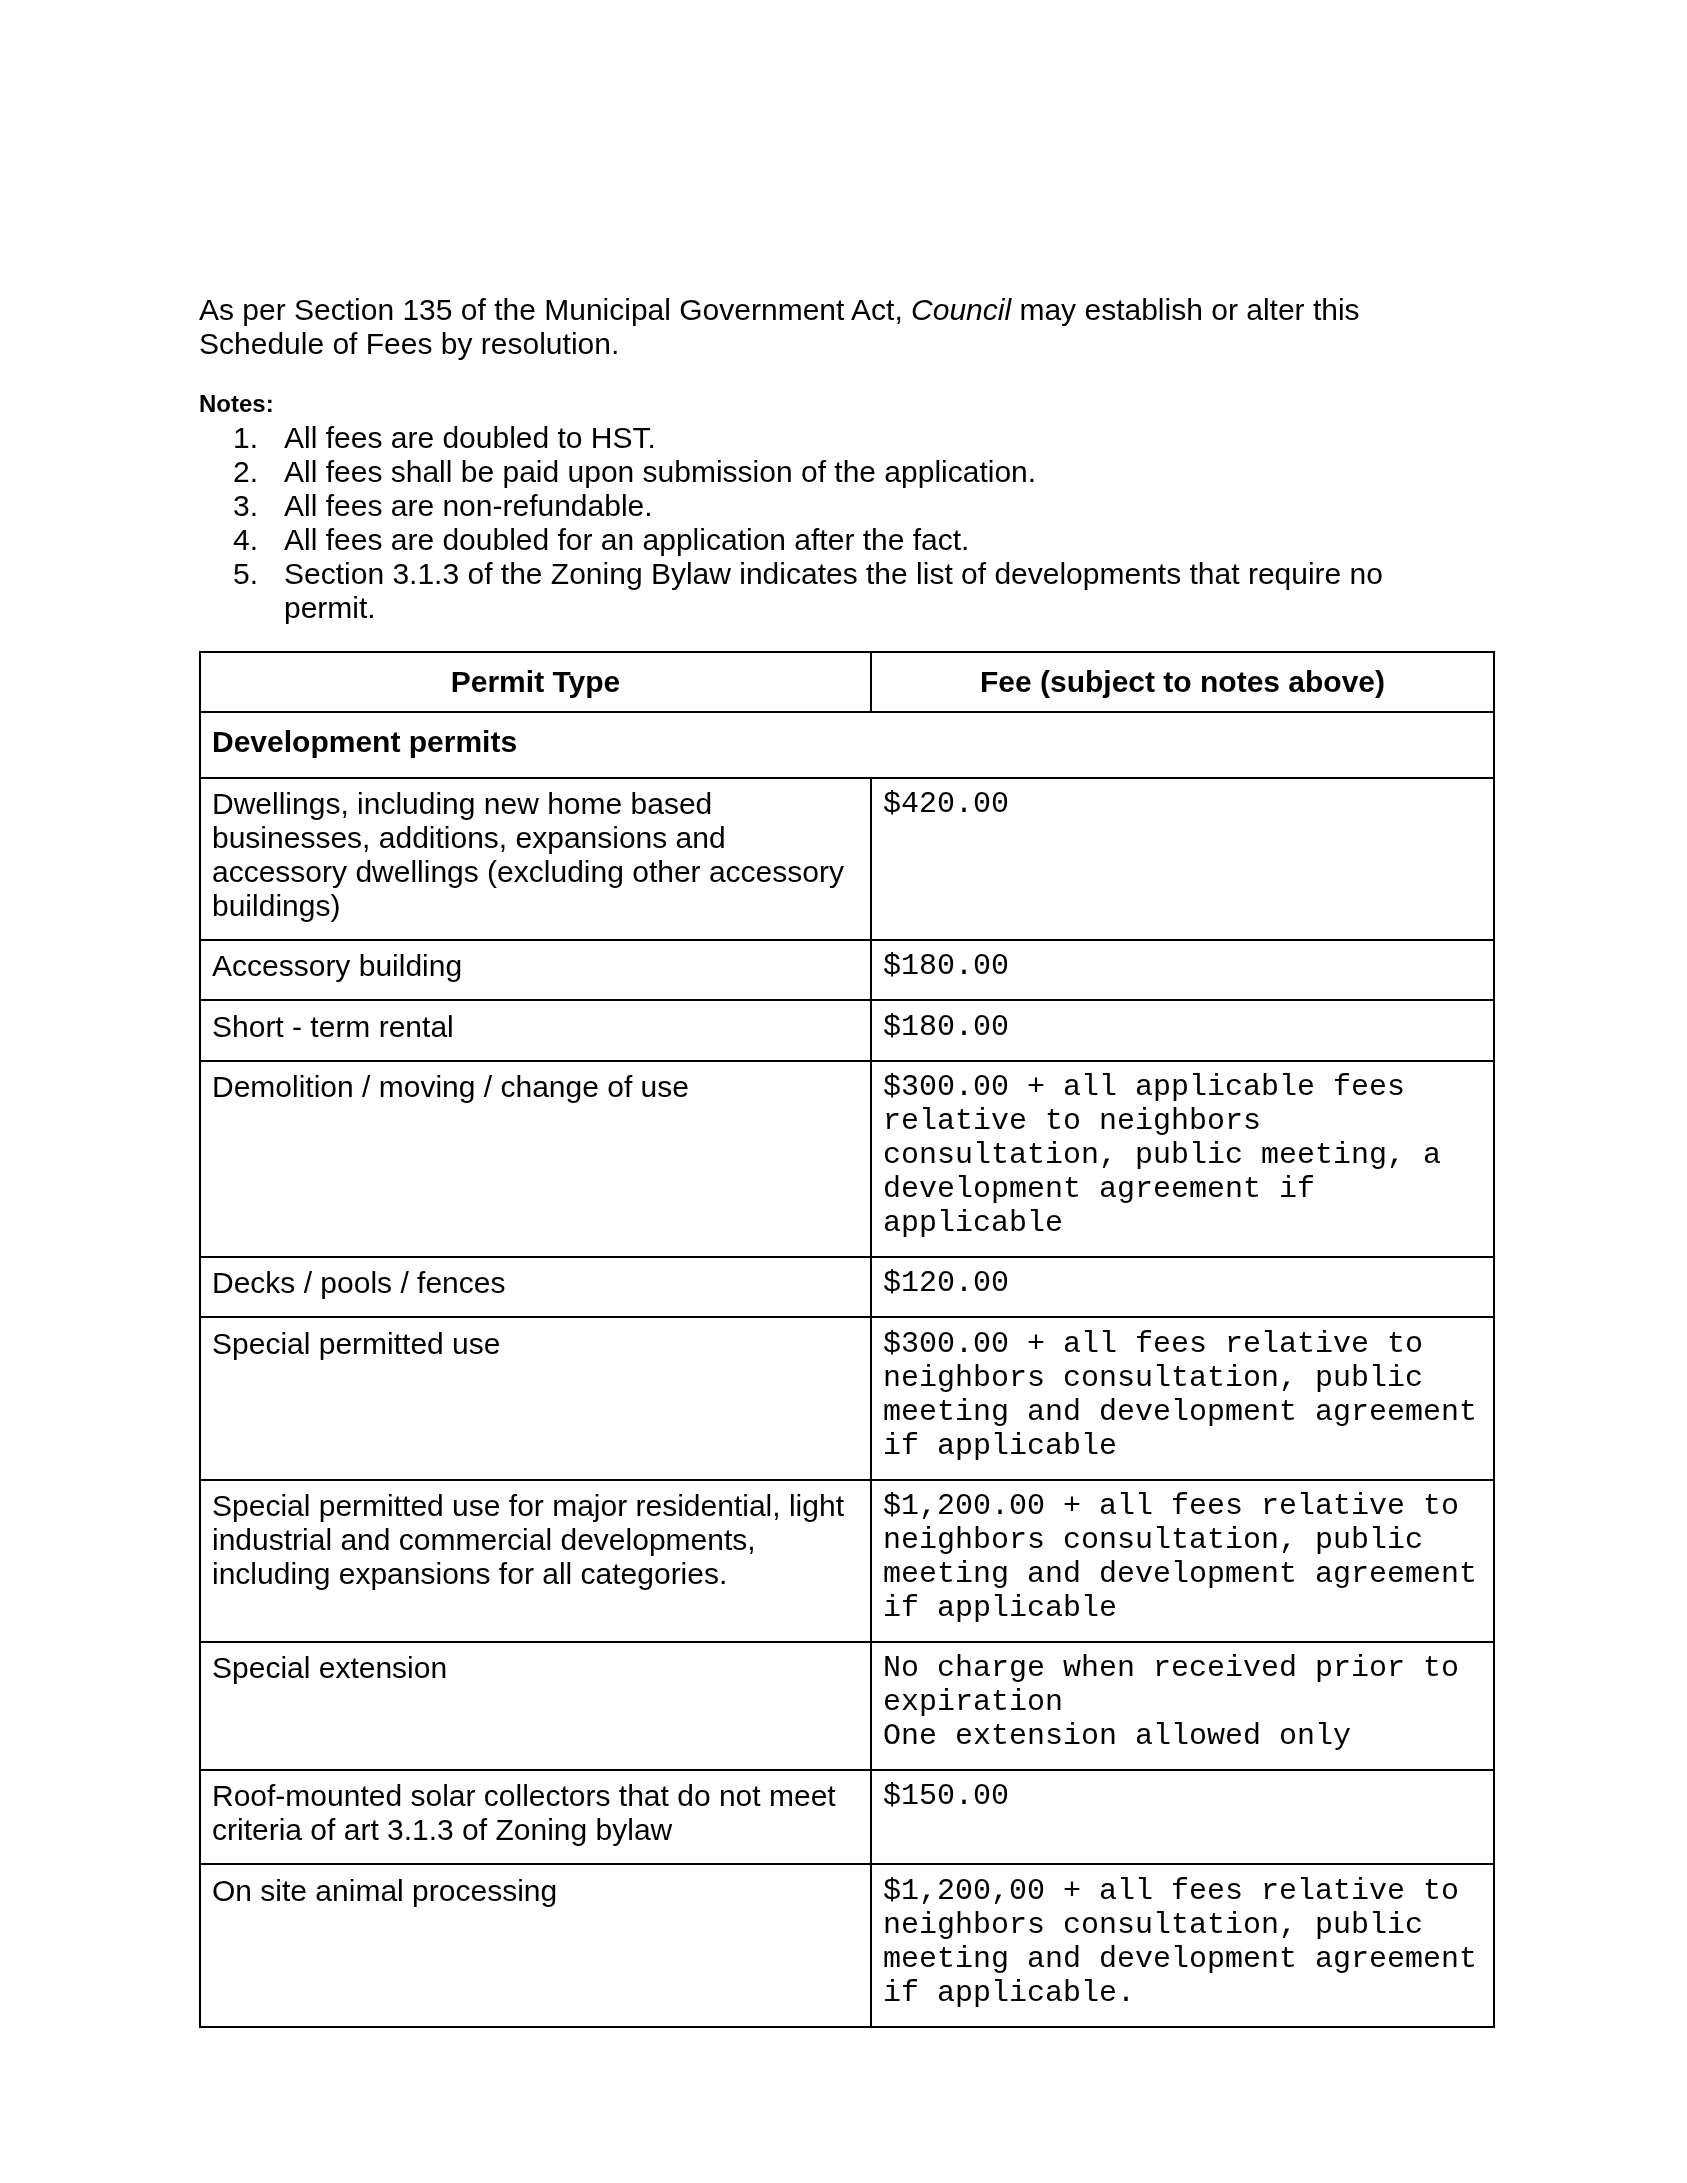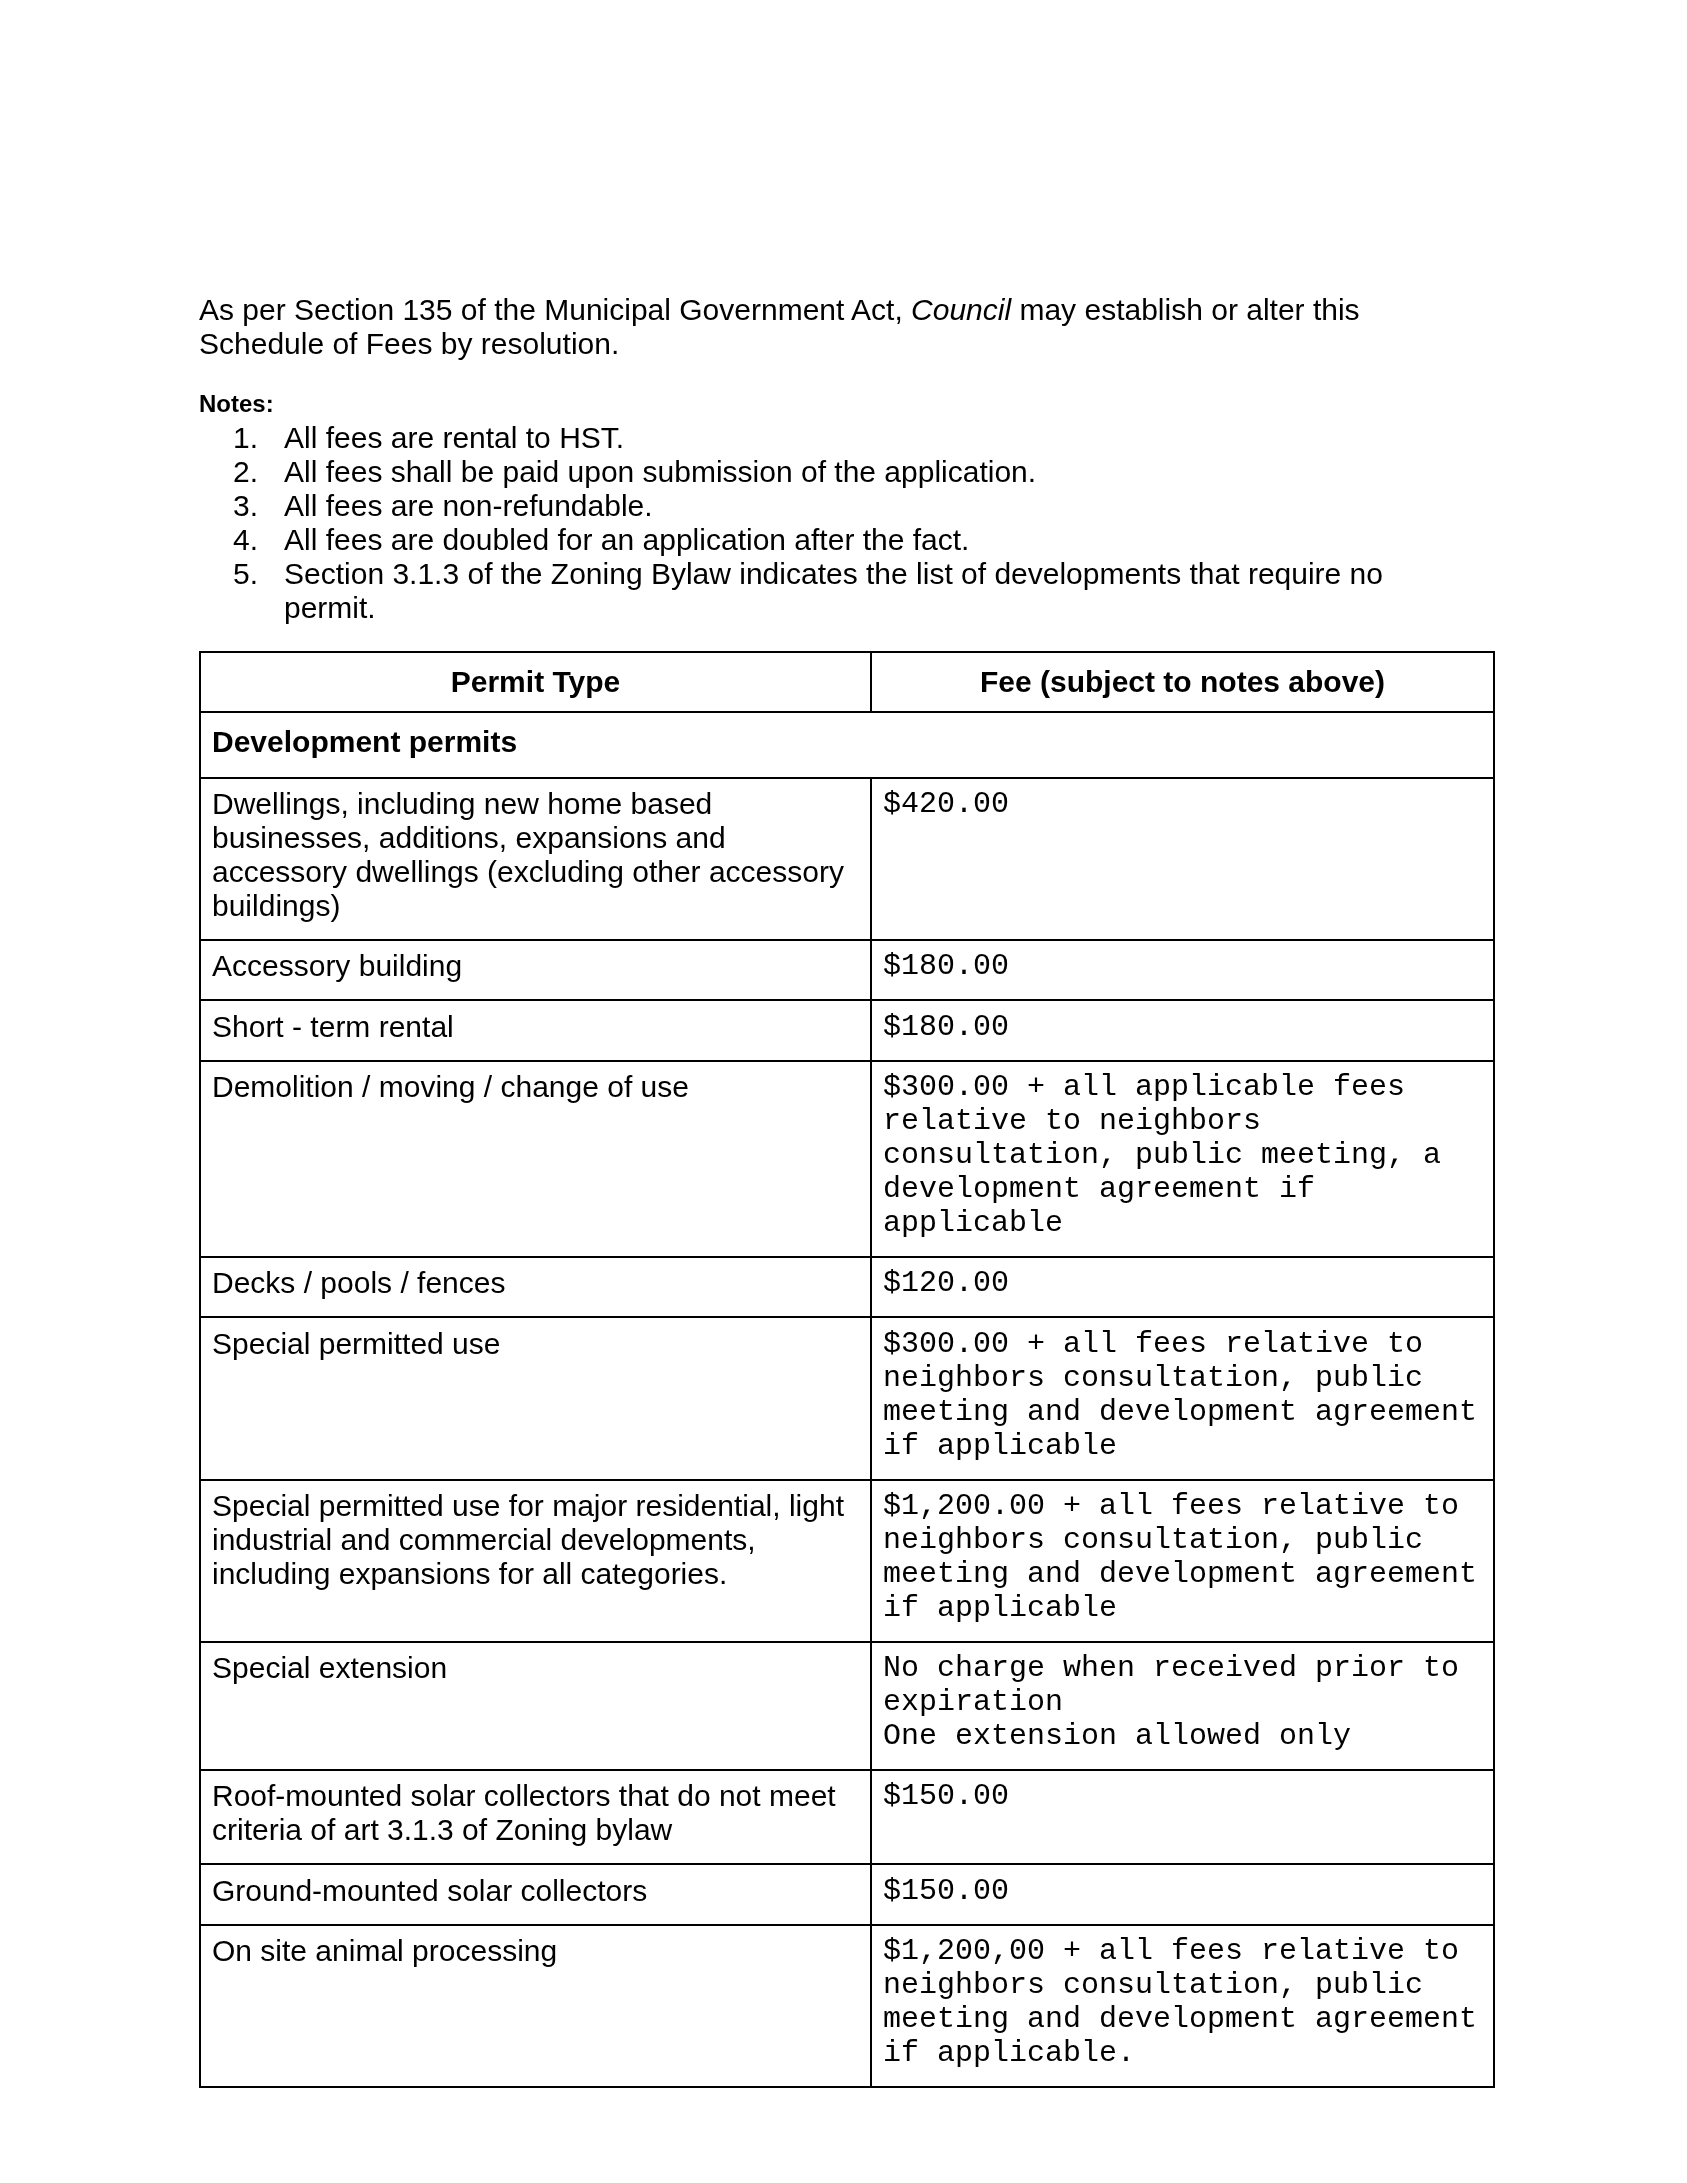"All fees are rental to" span { text: rental -> doubled }
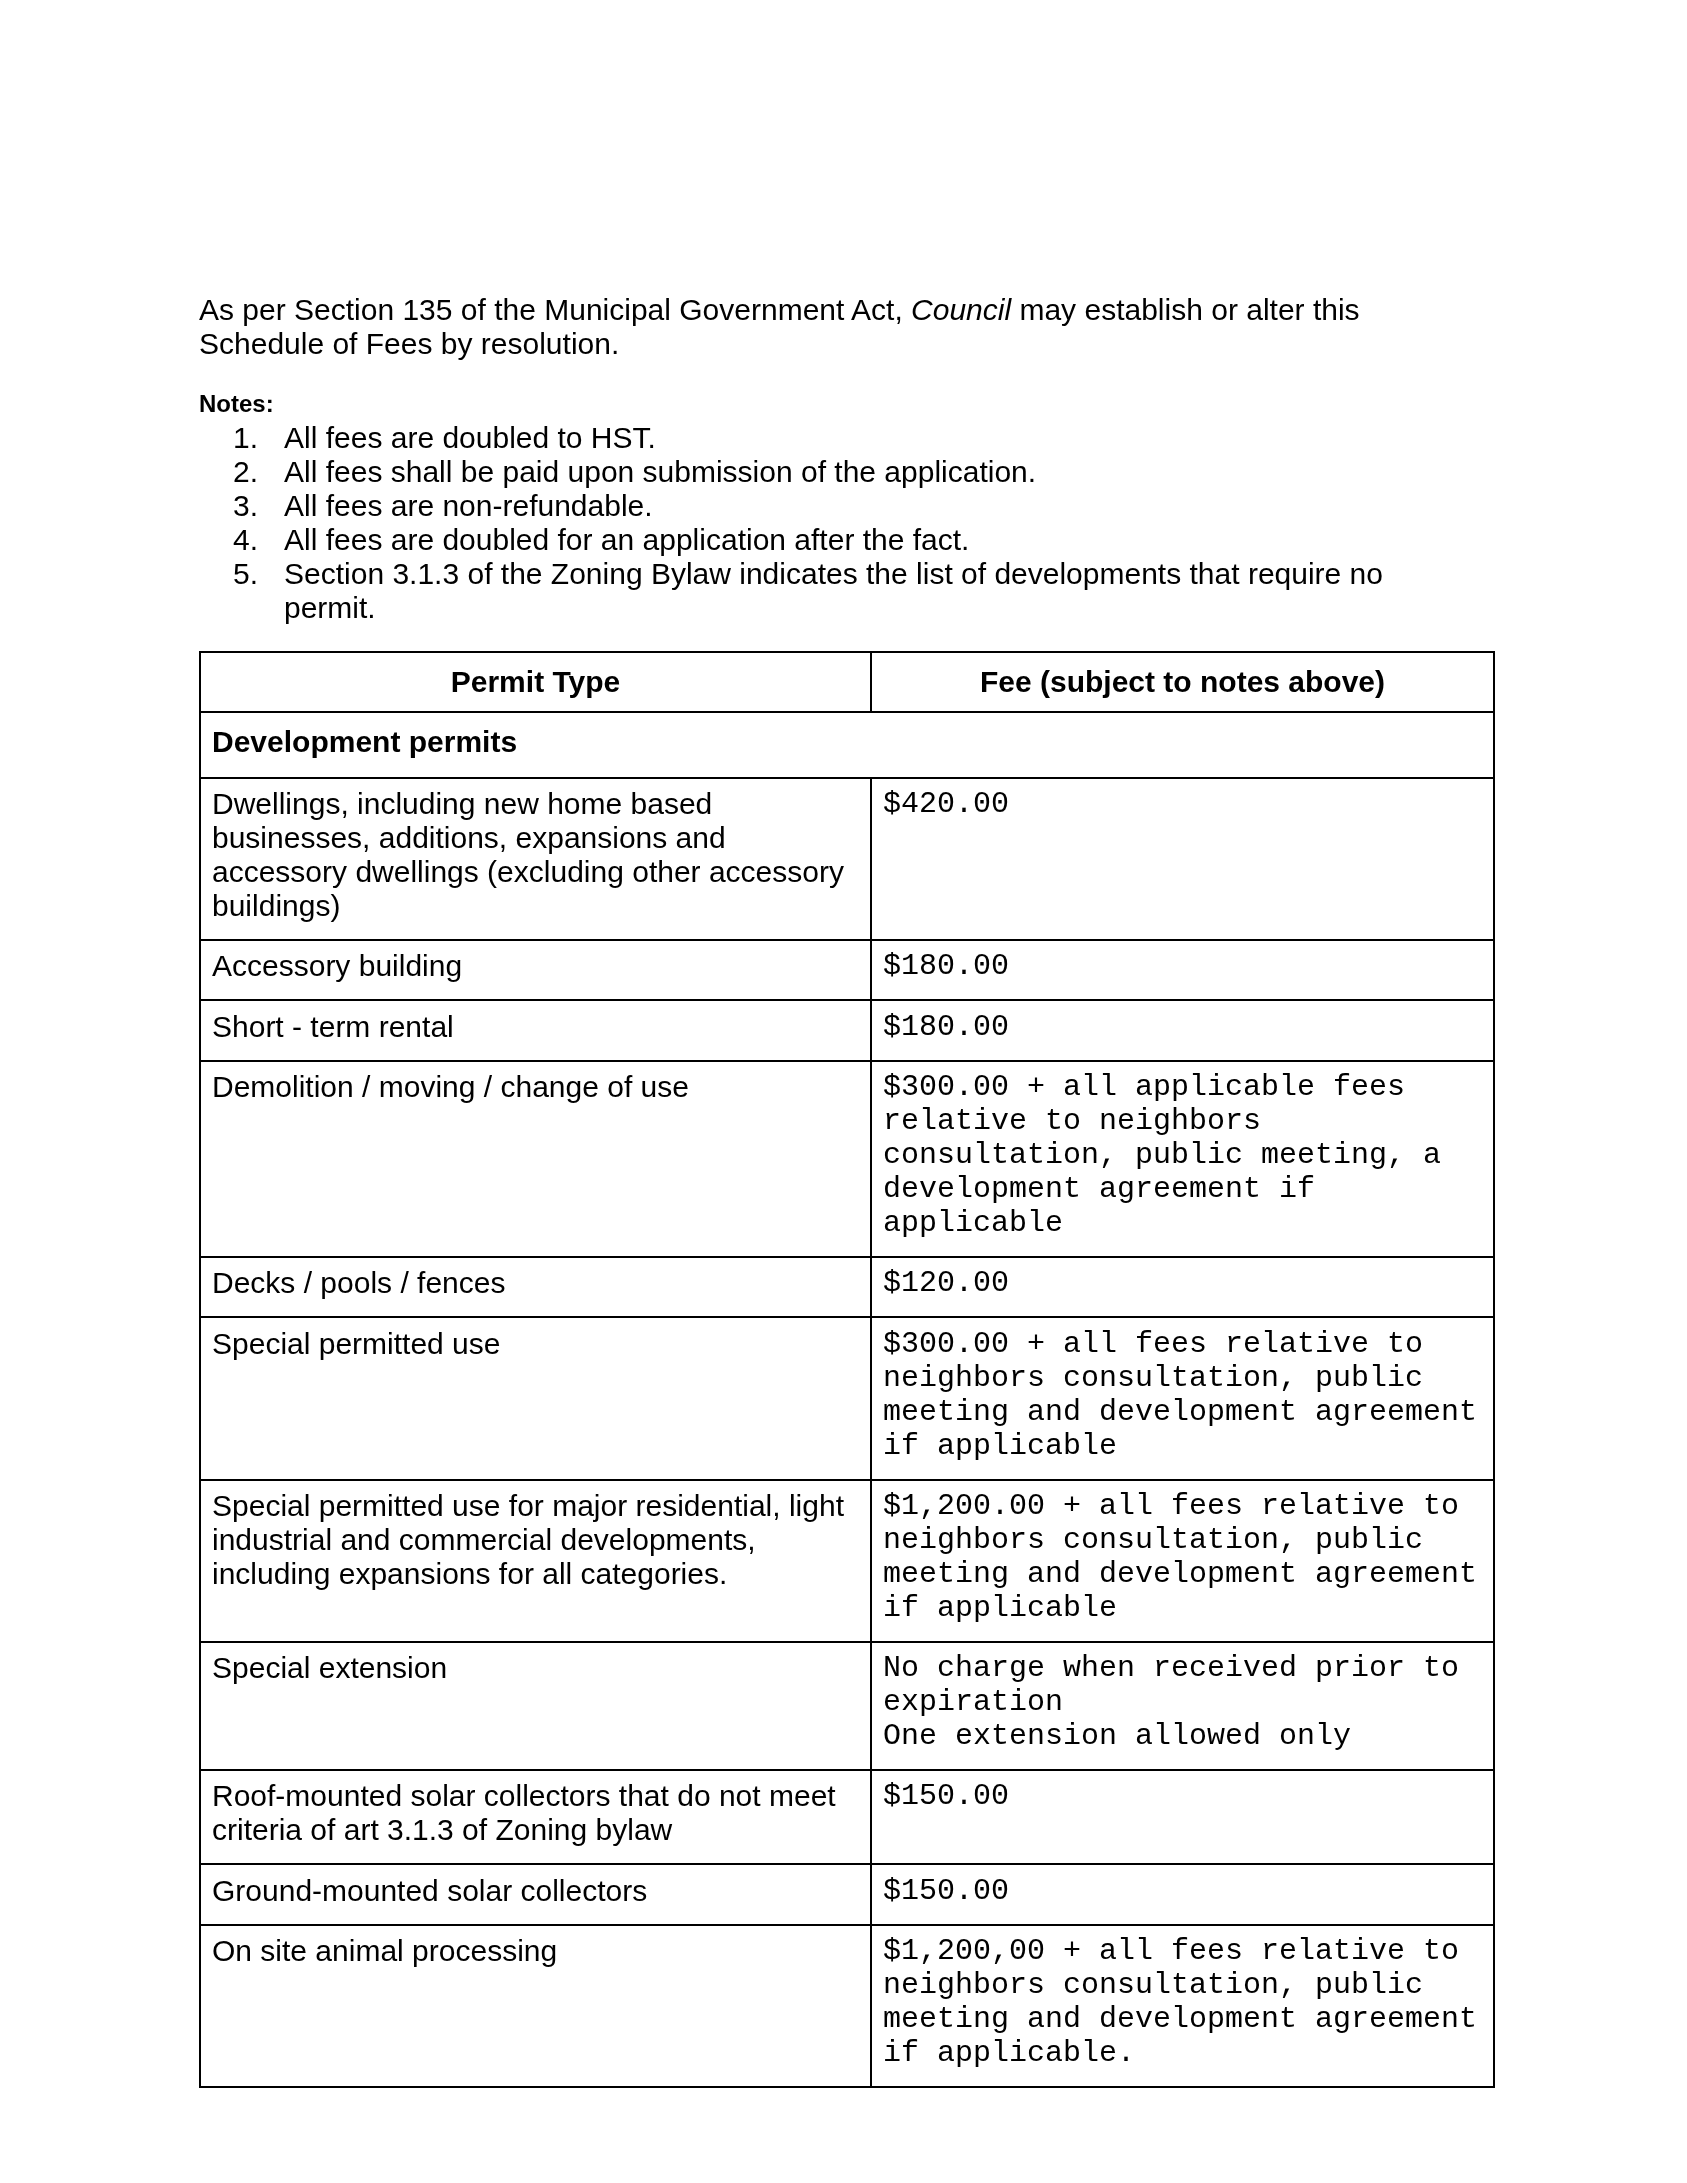"Ground-mounted solar collectors" tr { html: <tr> <td>Ground-mounted solar collectors</td> <td> <span>$150.00</span> </td> </tr> -> none }
